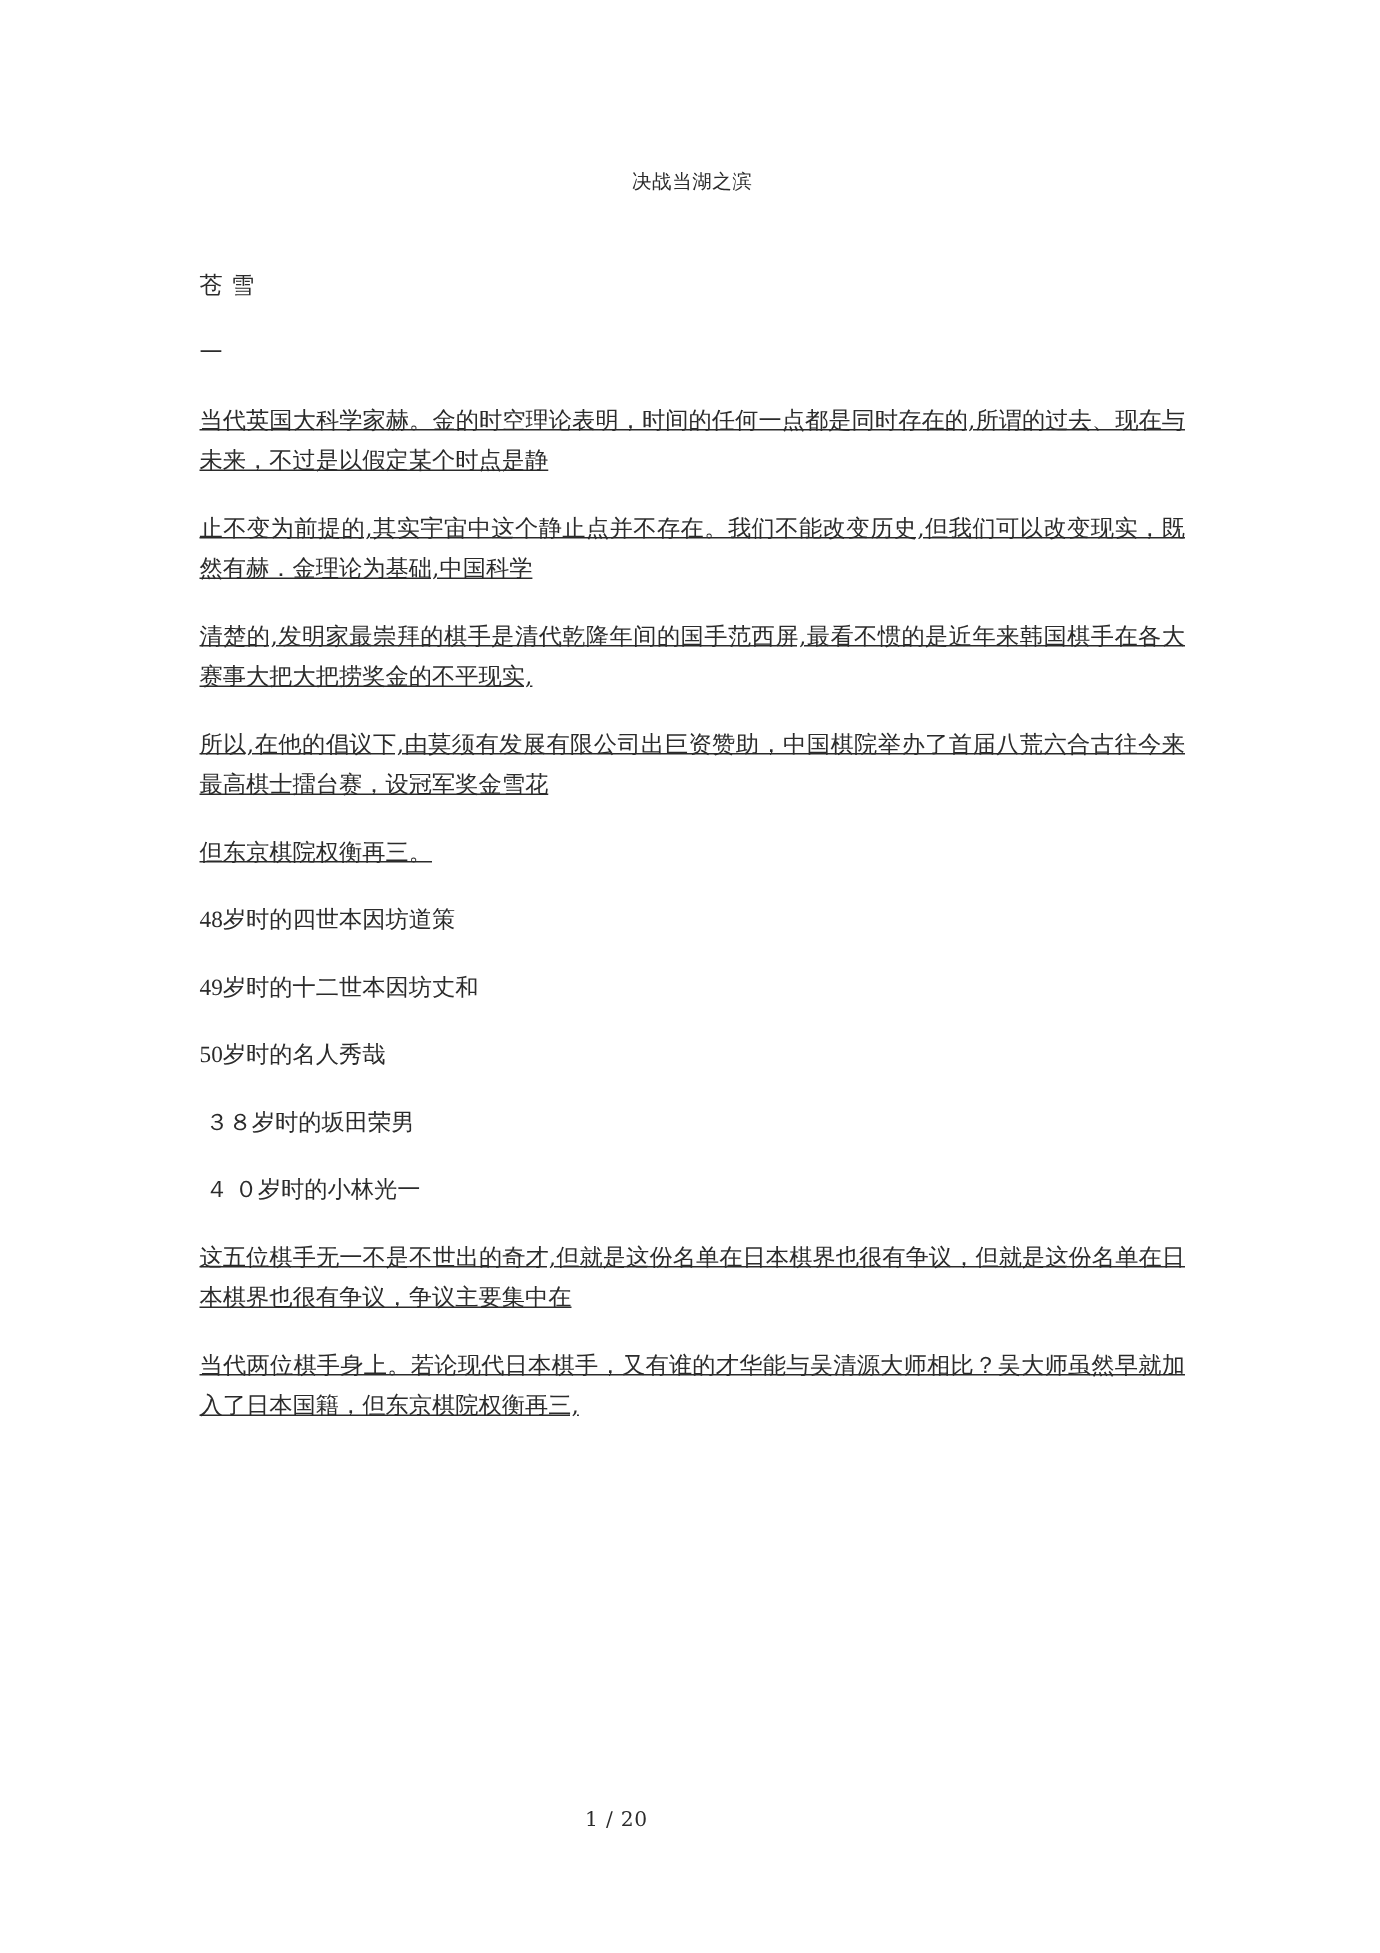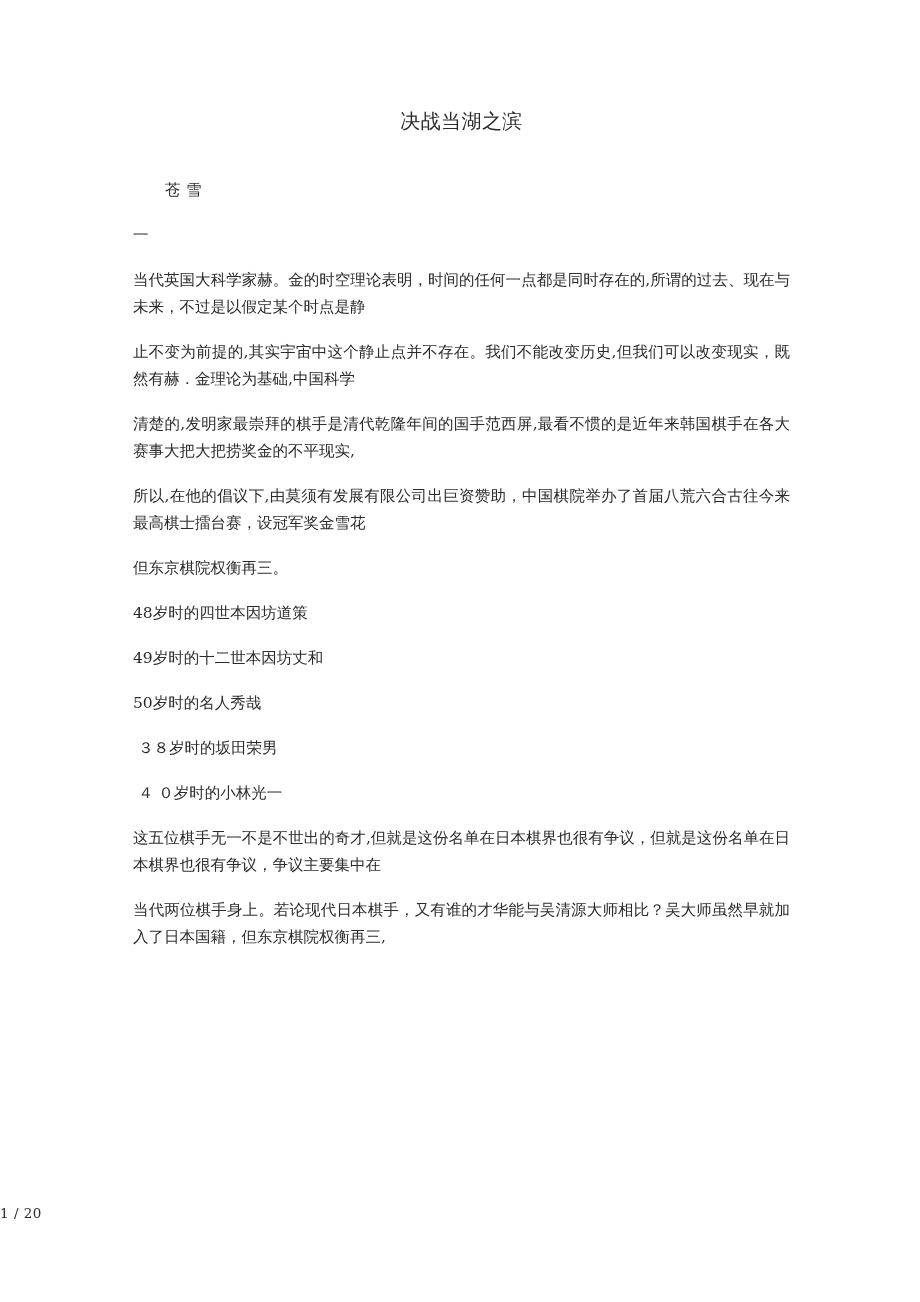"决战当湖之滨" .doc-title { font-size: 20px -> 13px }
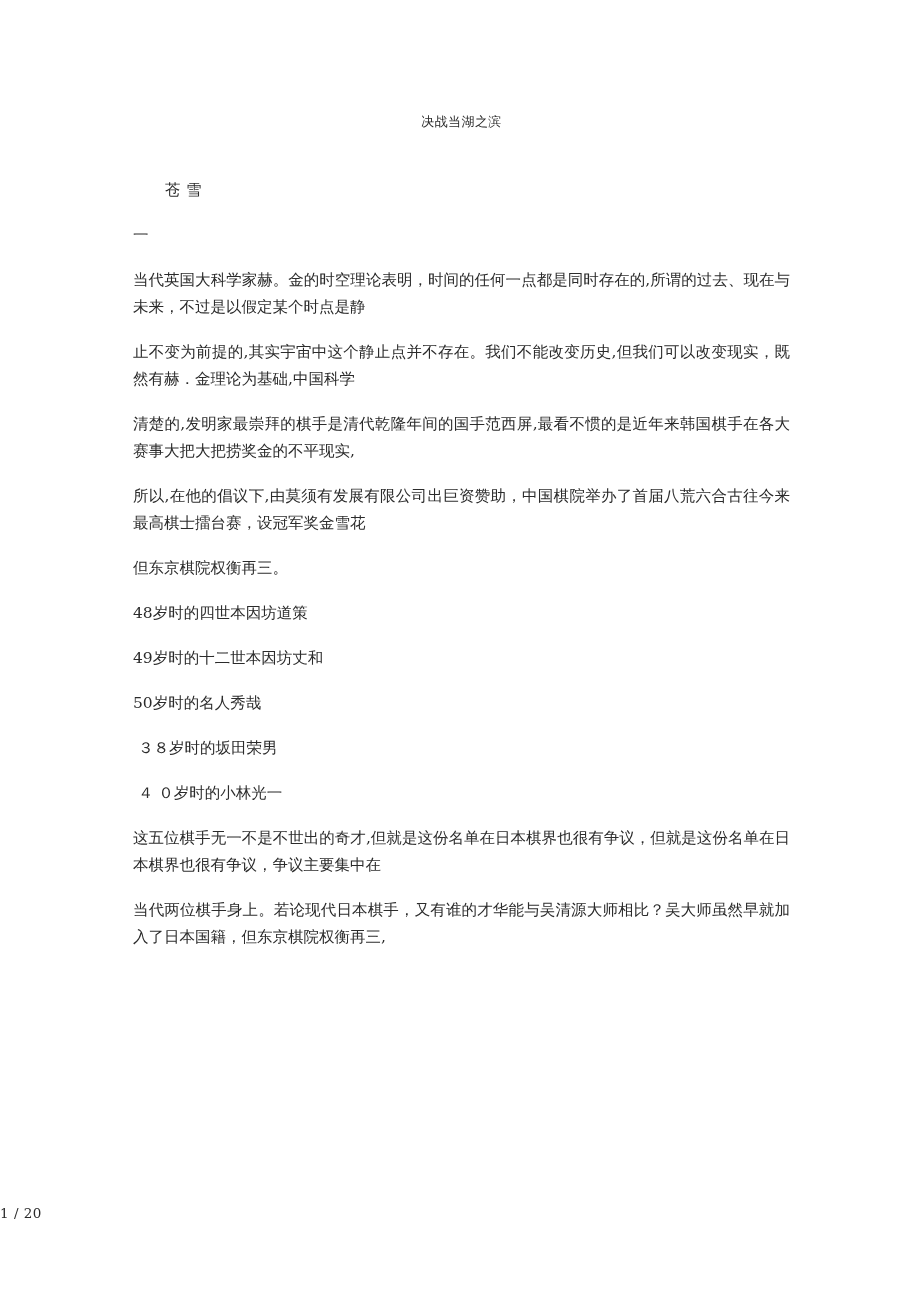"苍 雪" .block.author { margin-left: 32px -> none }
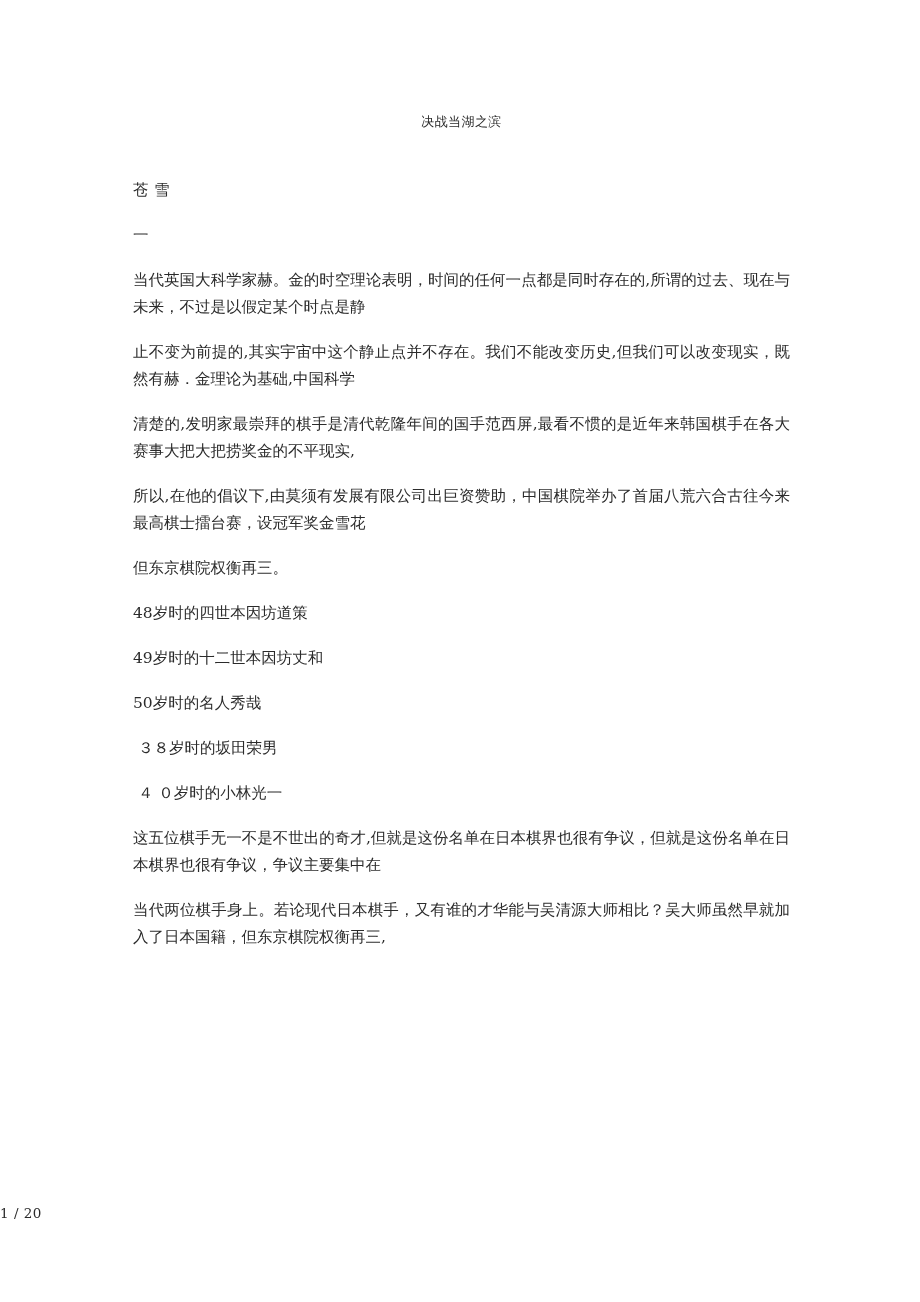"当代英国大科学家赫。金的时空理论表明，时间的任何一点都是同时存在的,所谓的过去、" .block.paragraph { text-decoration: none -> underline }
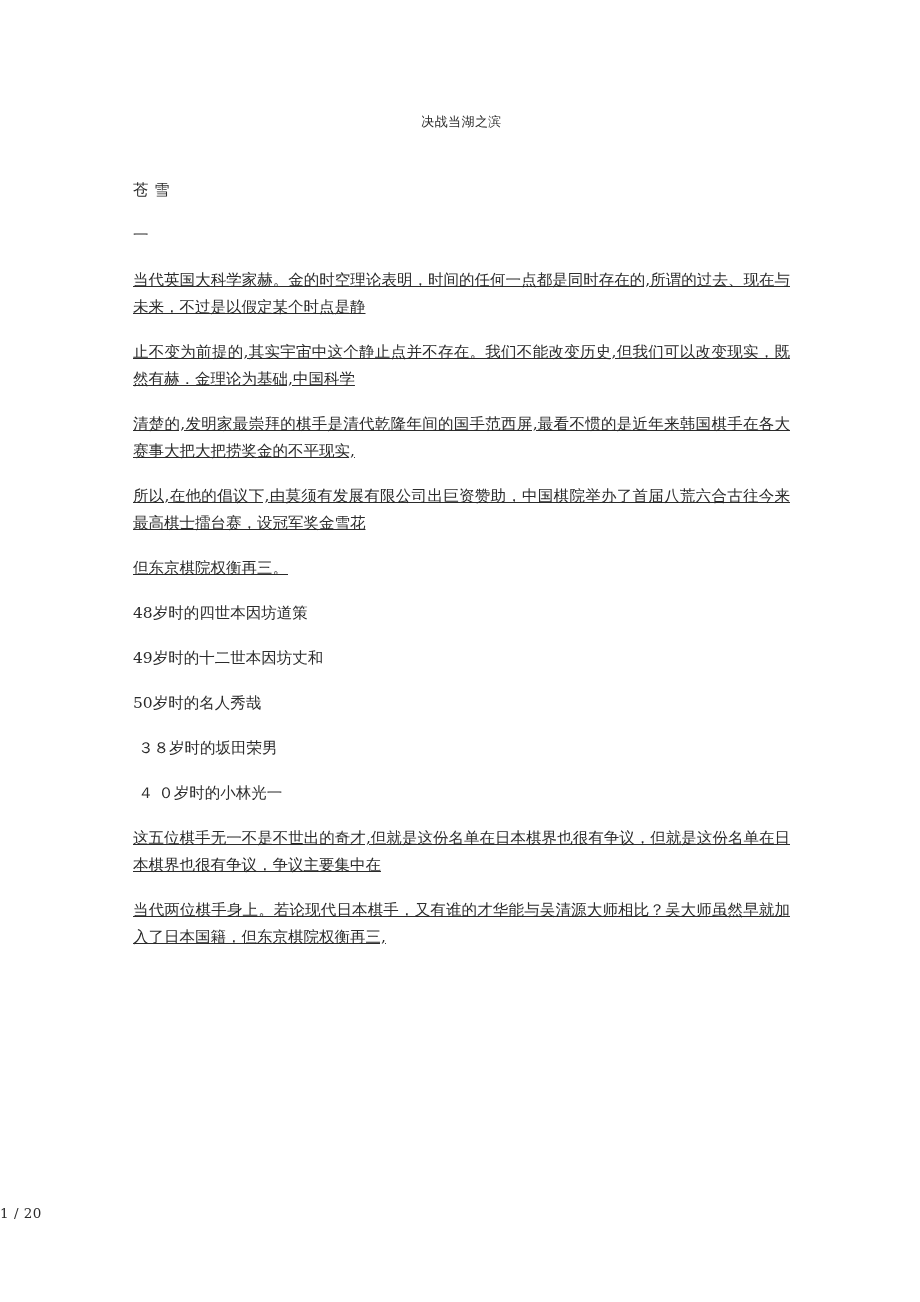"48岁时的四世本因坊道策" .block.roster-item { font-family: none -> Liberation Serif, serif }
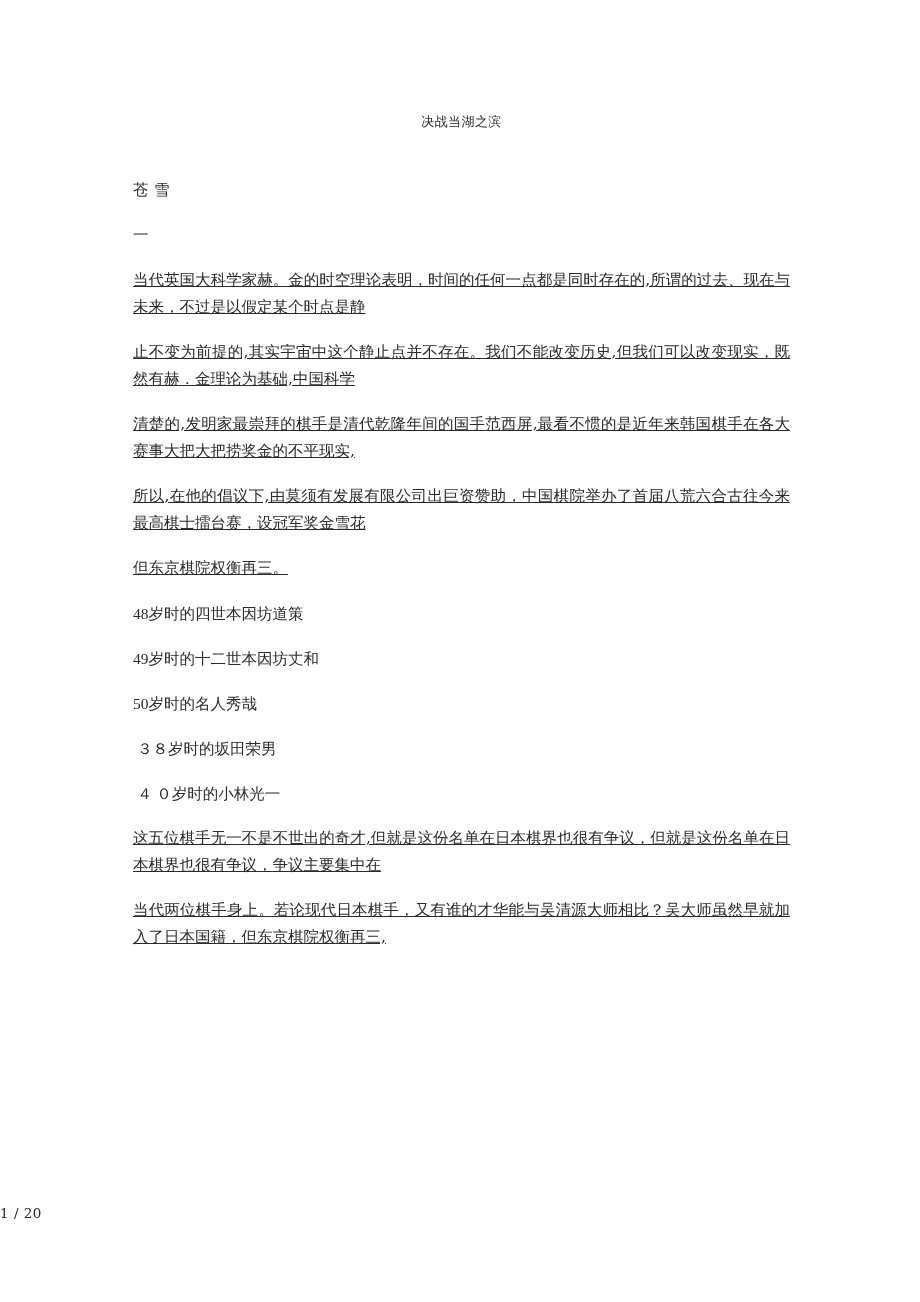"1 / 20" .footer { text-align: none -> center }
